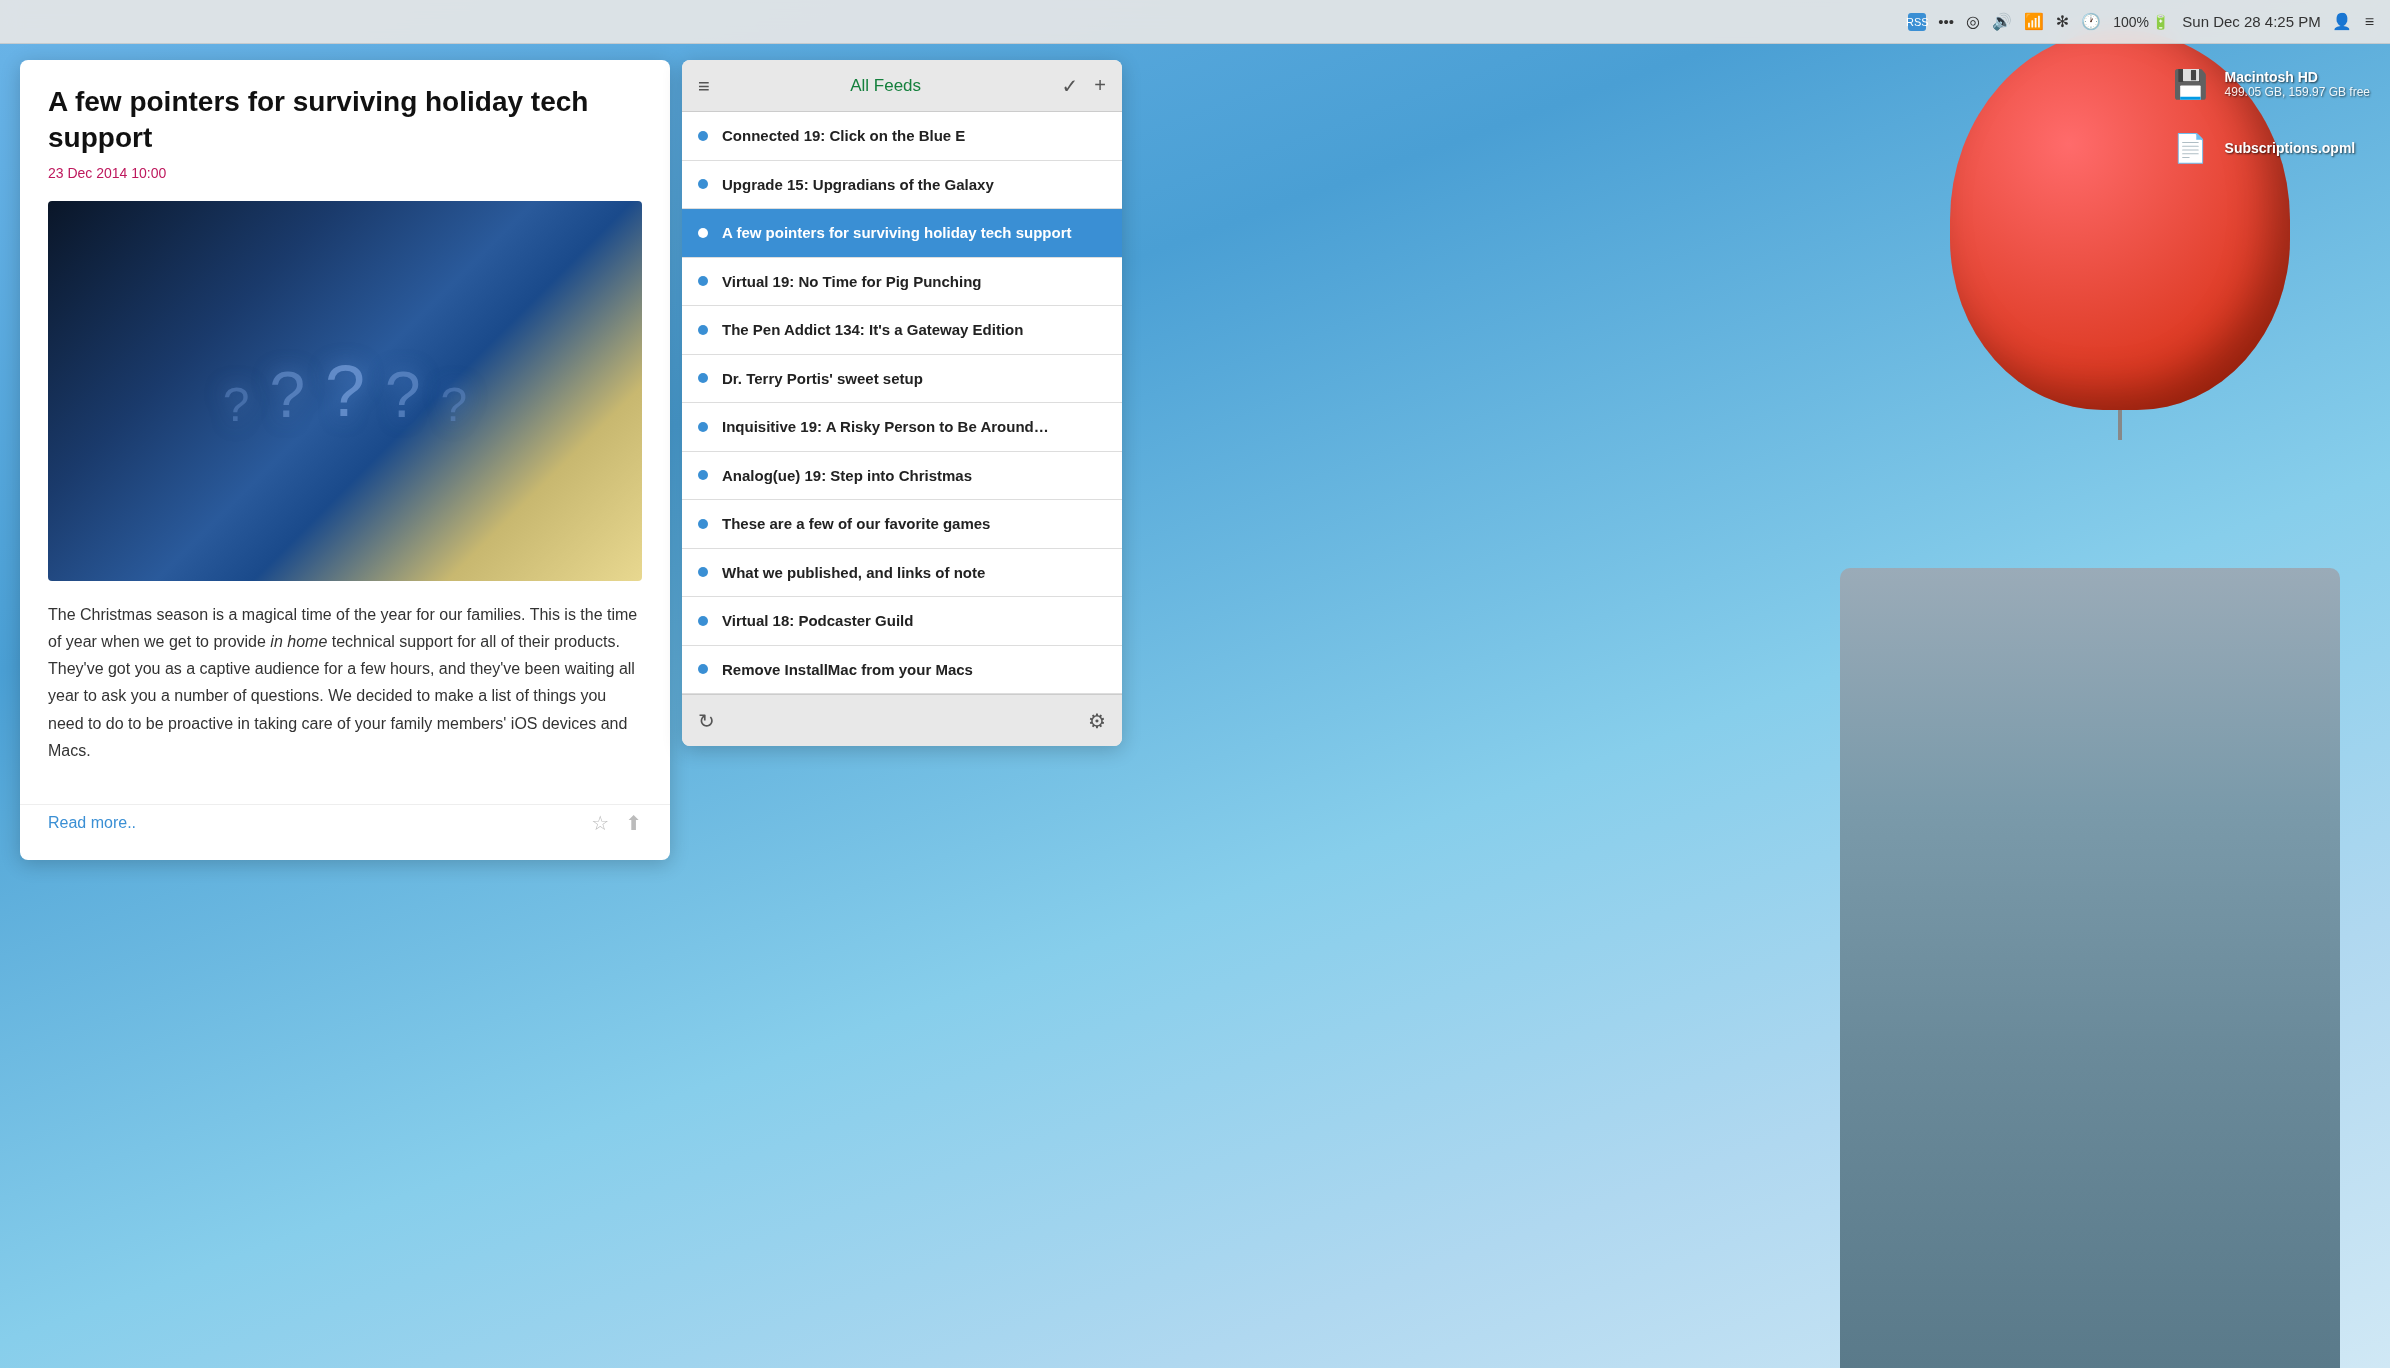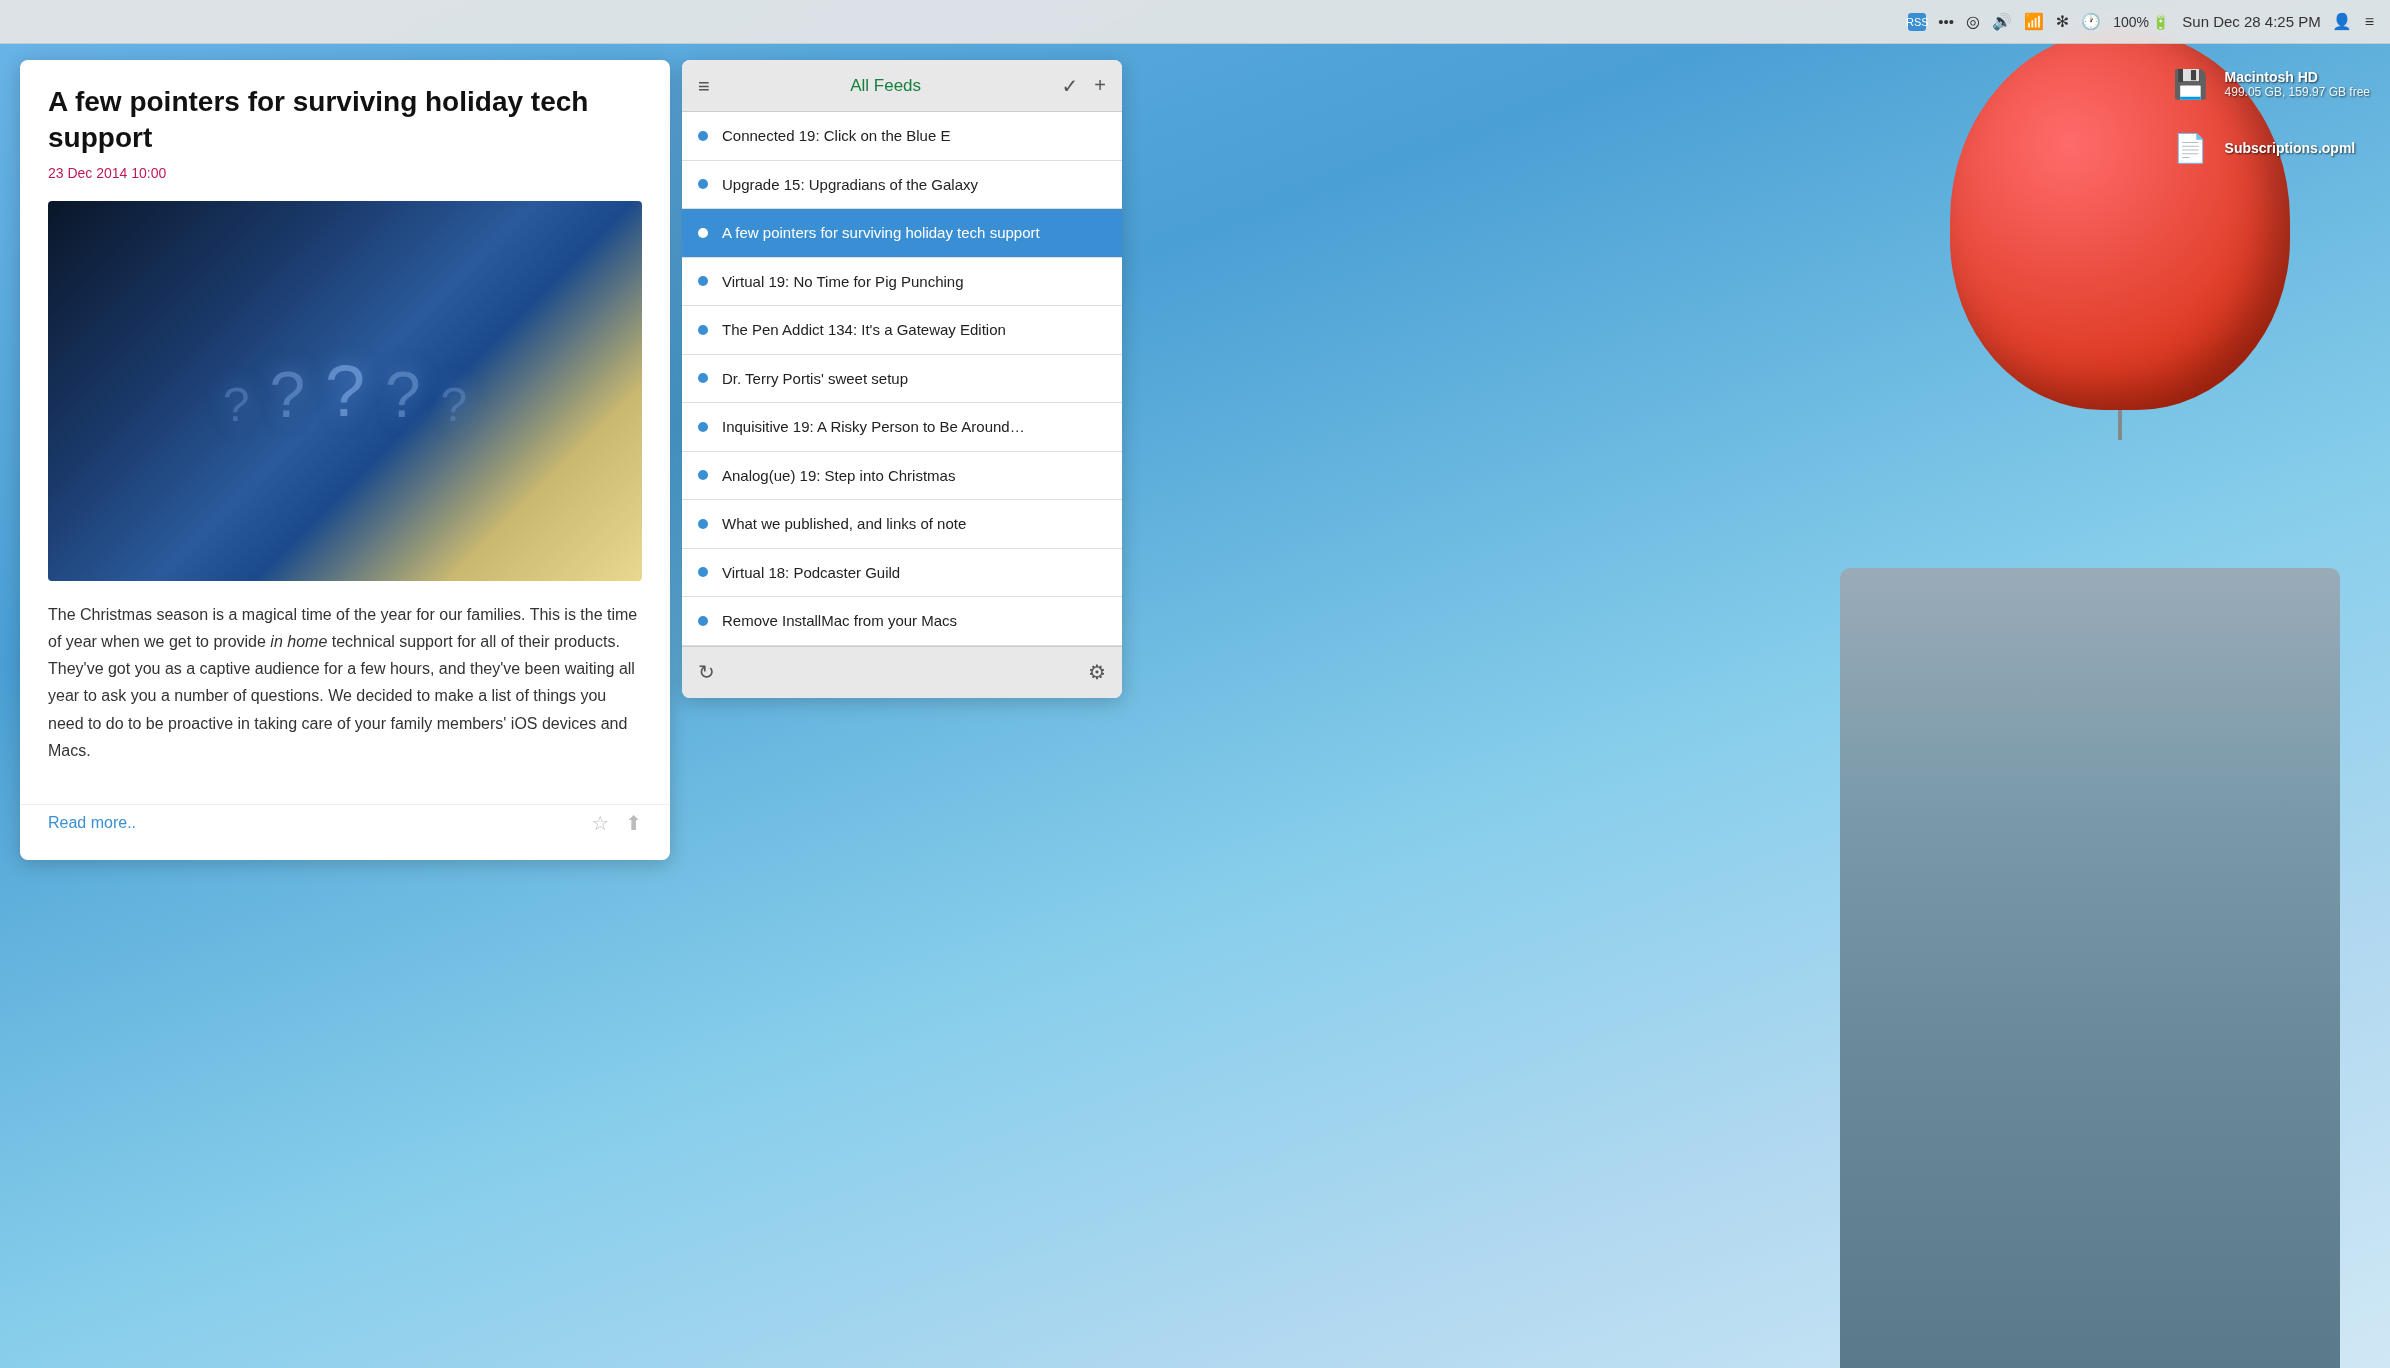"Connected 19: Click on the" .feed-item-text { font-weight: none -> bold }
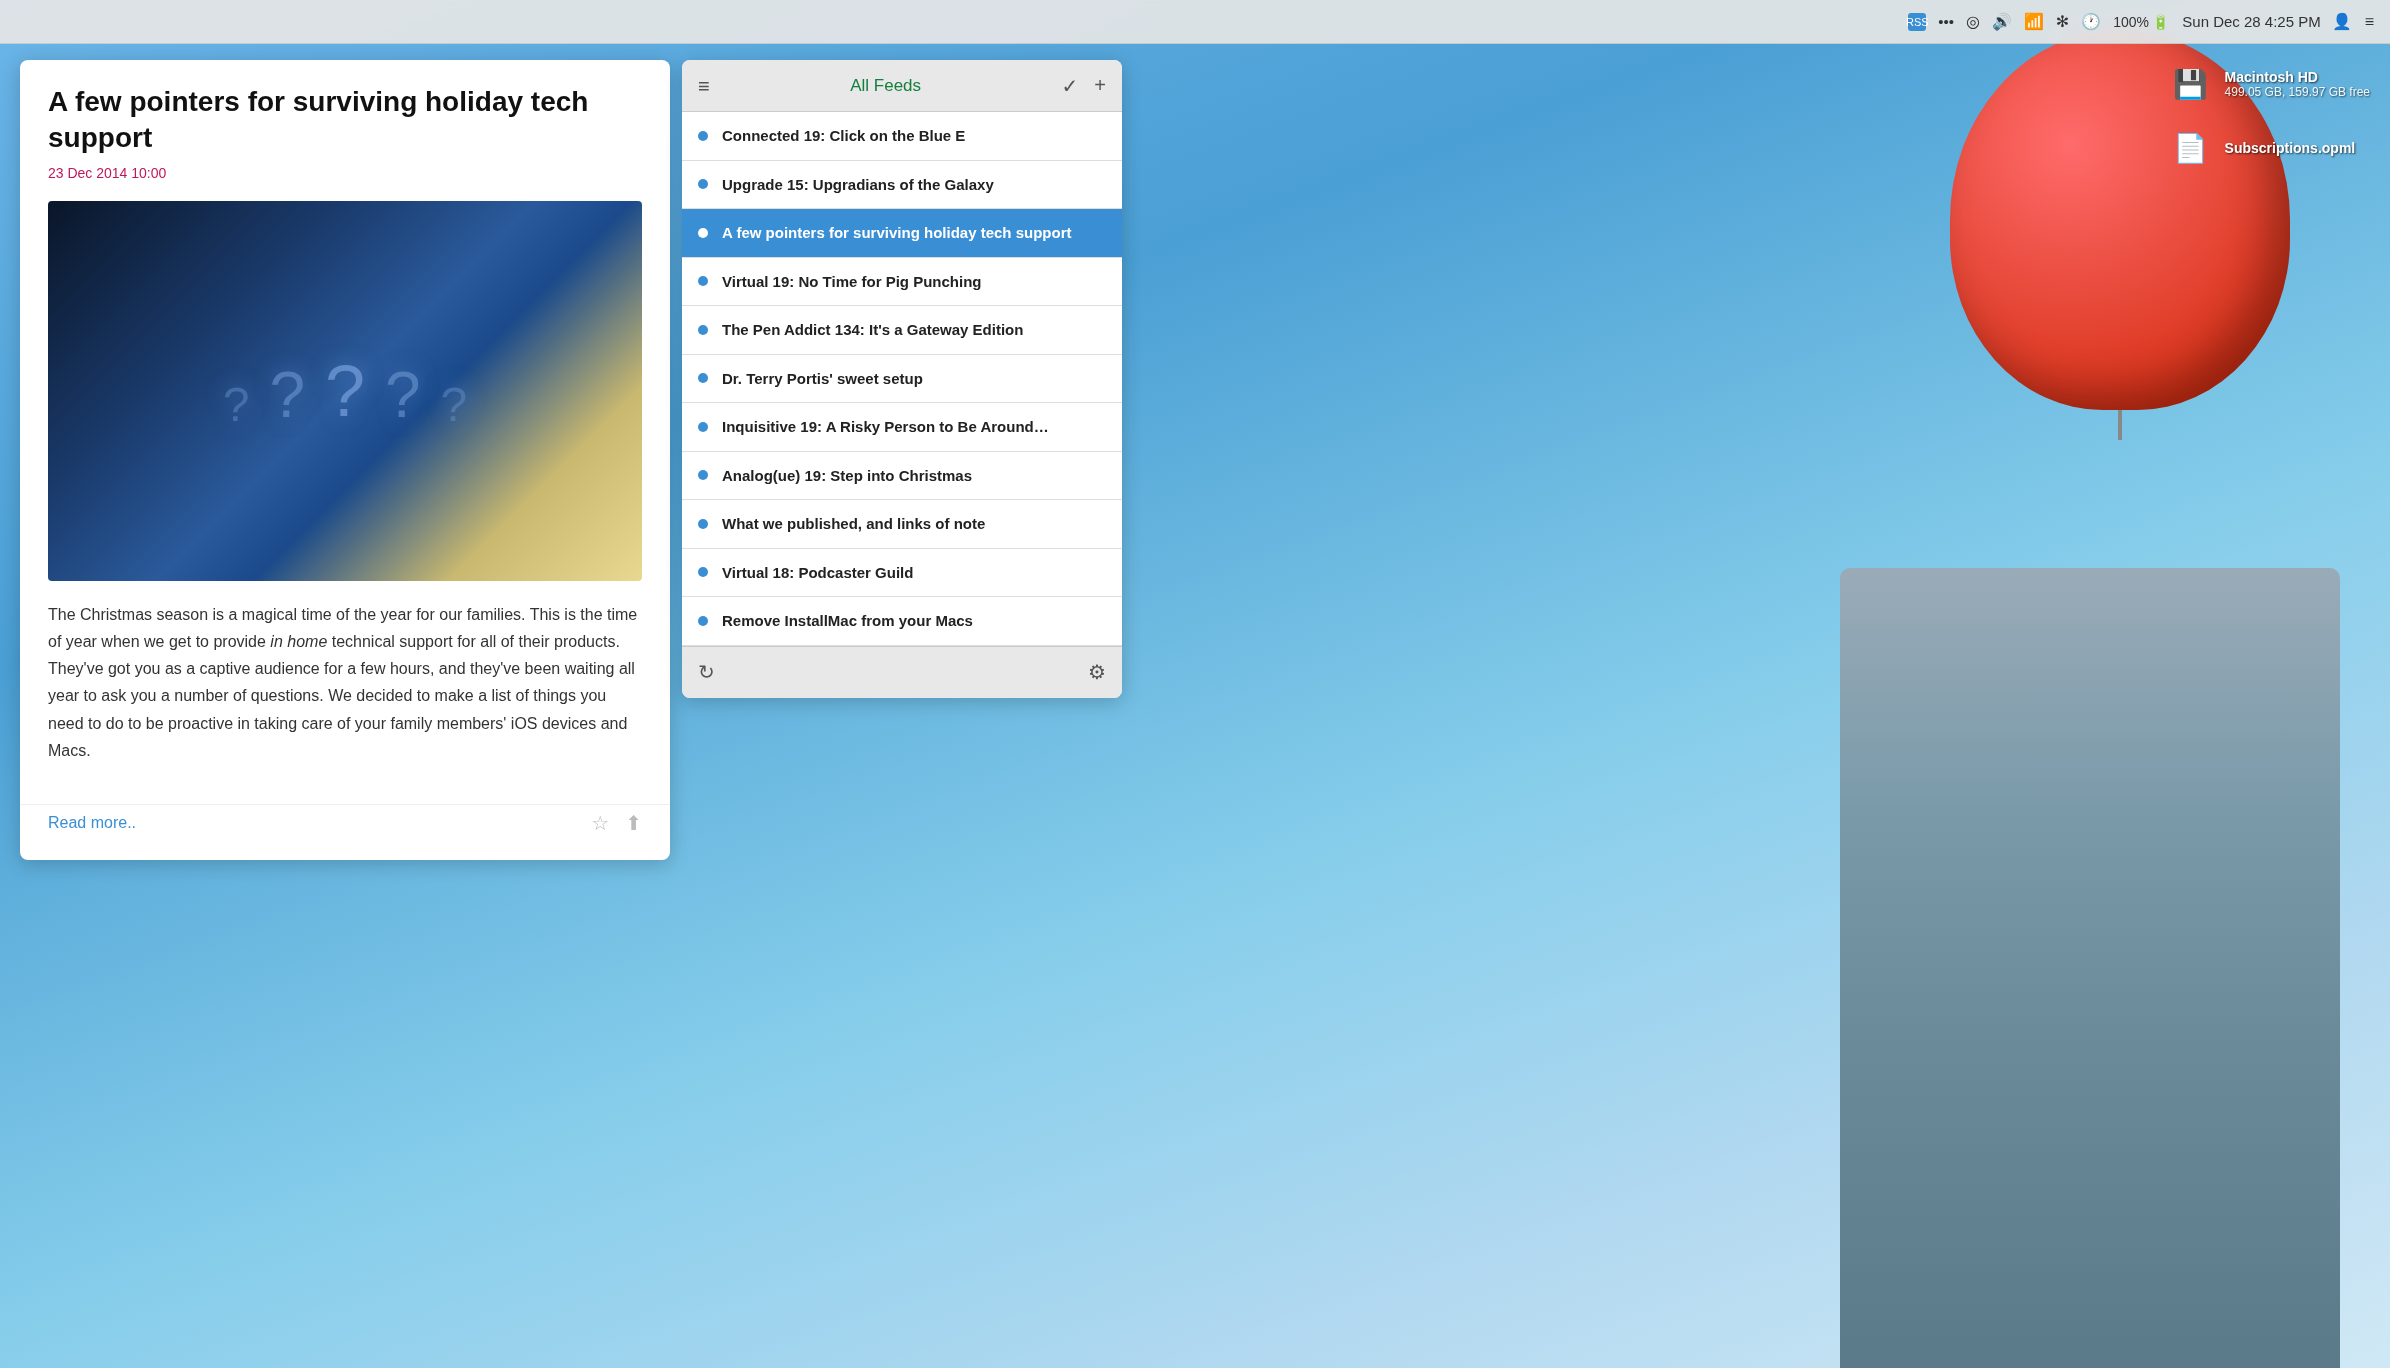"These are a few of" div.feed-item { html: none -> <div> <span></span> <span>These are a few of our favorite games</span> </div> }
